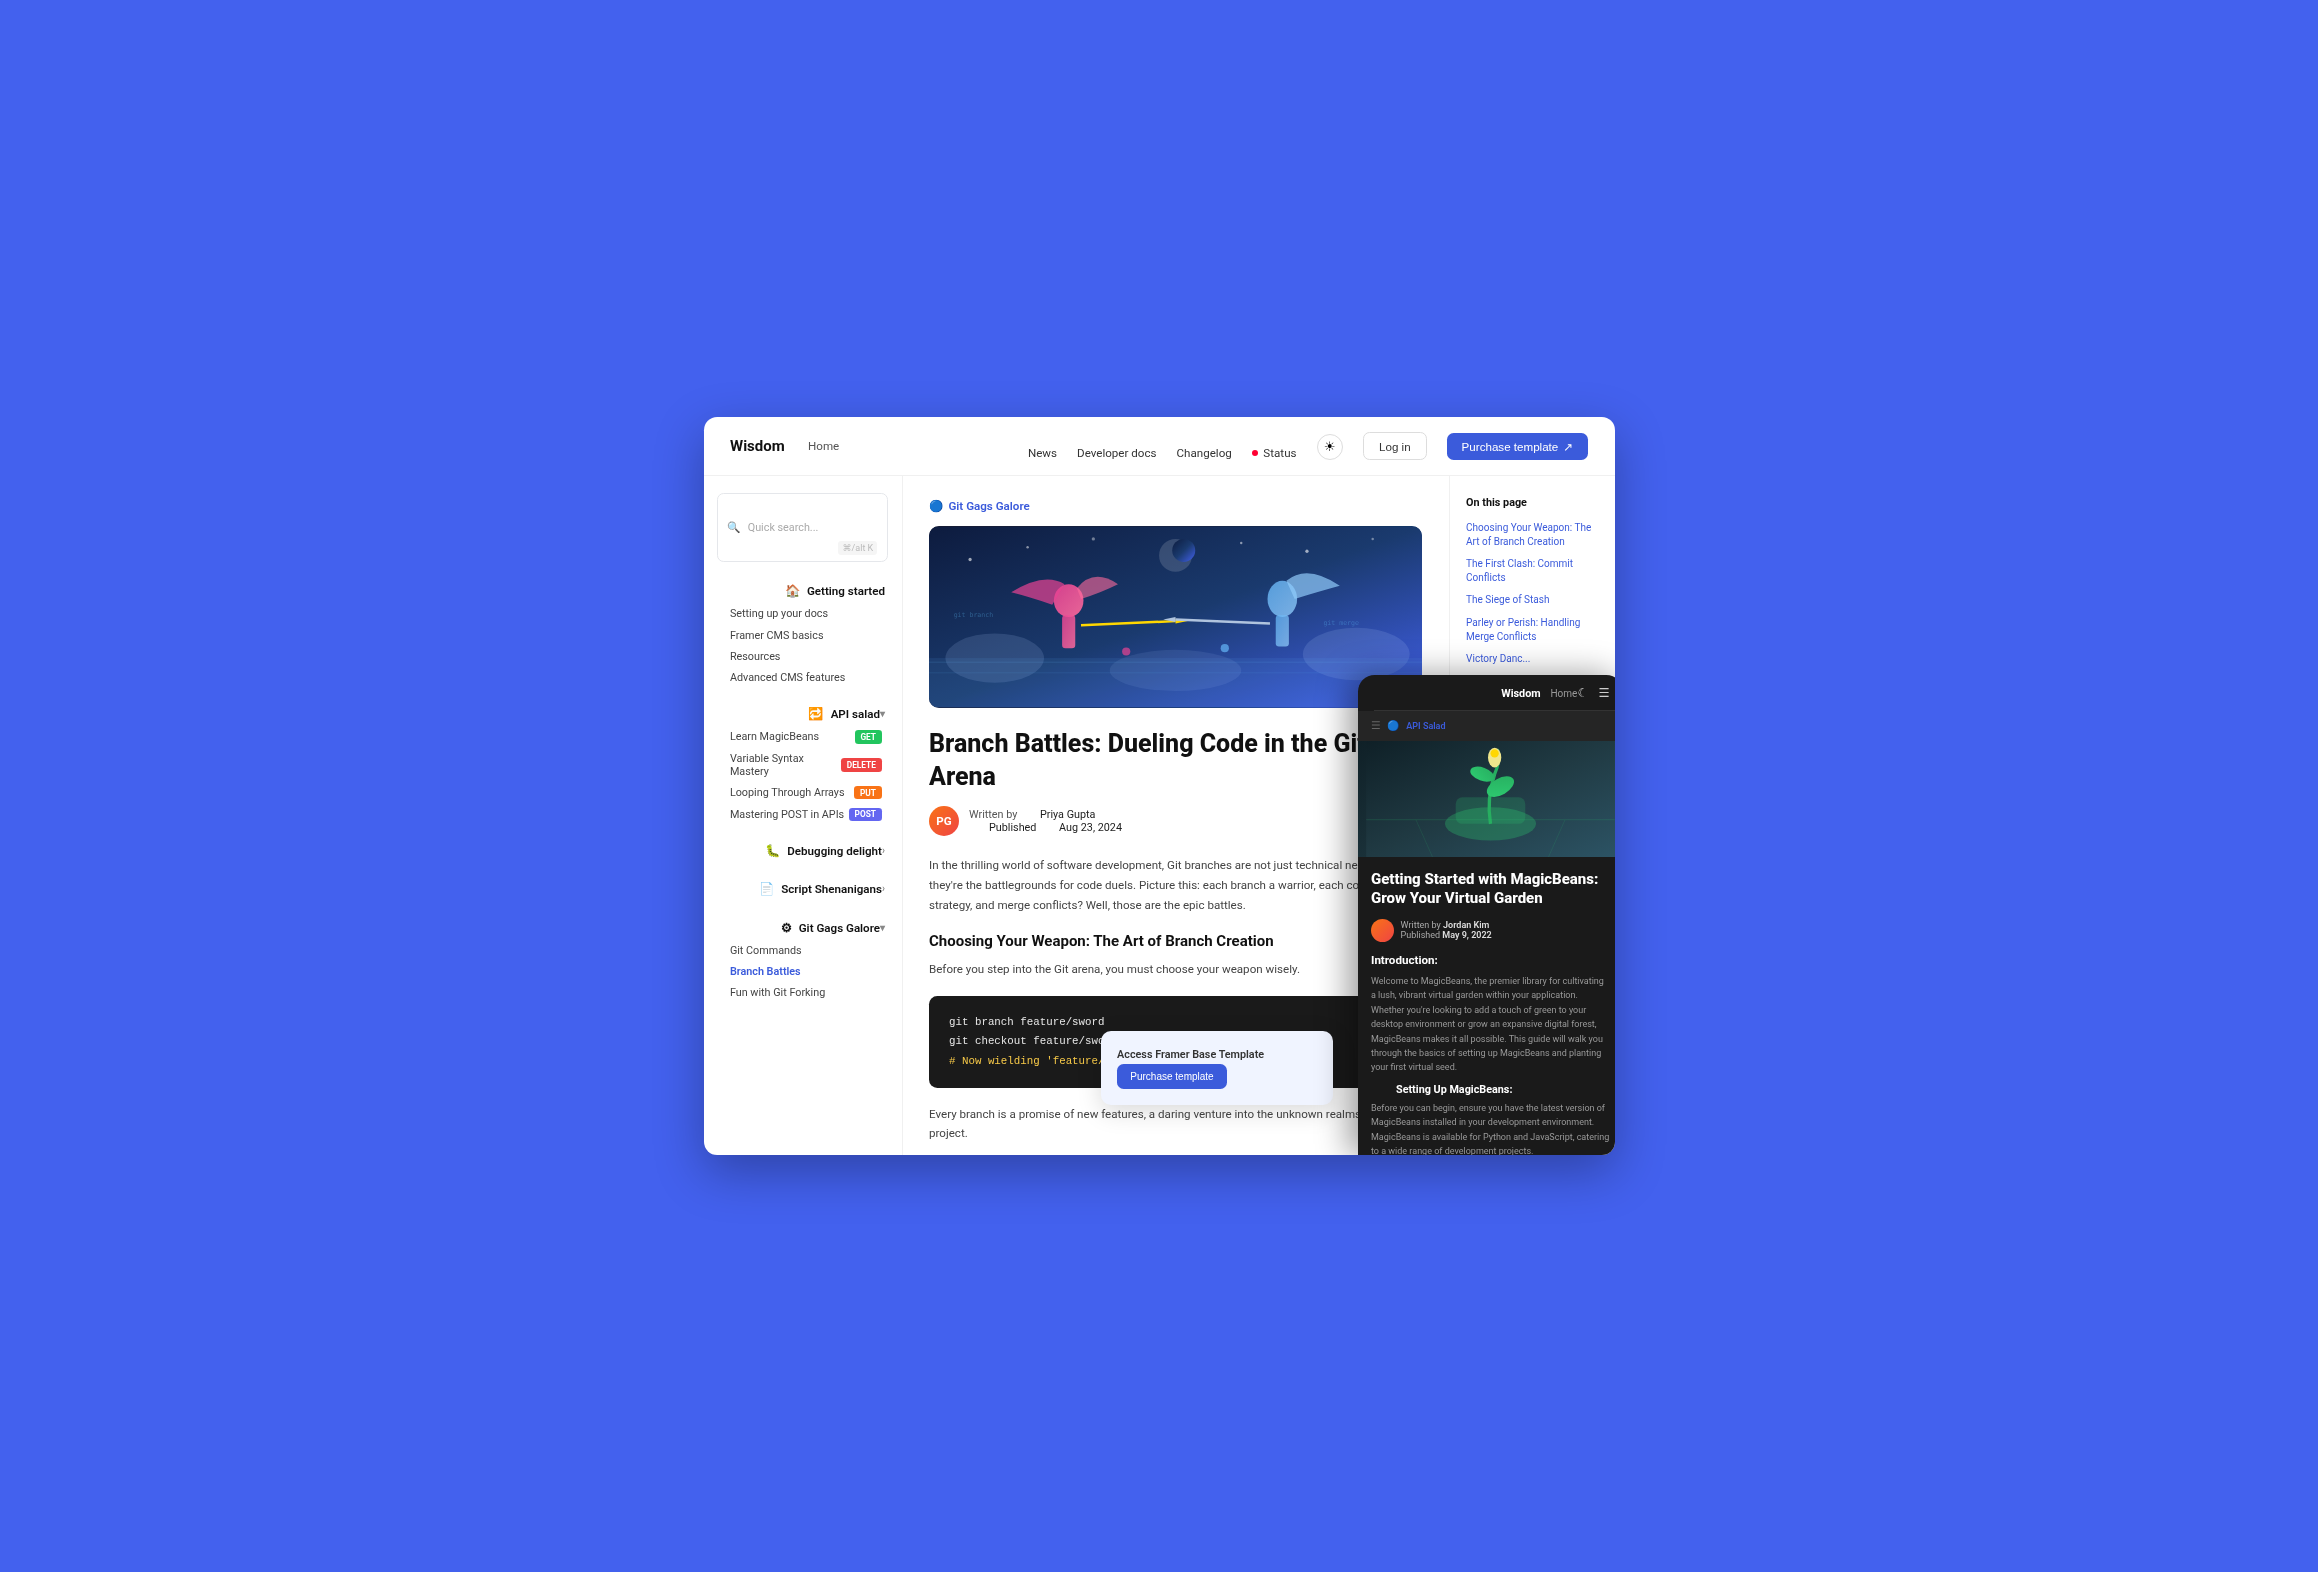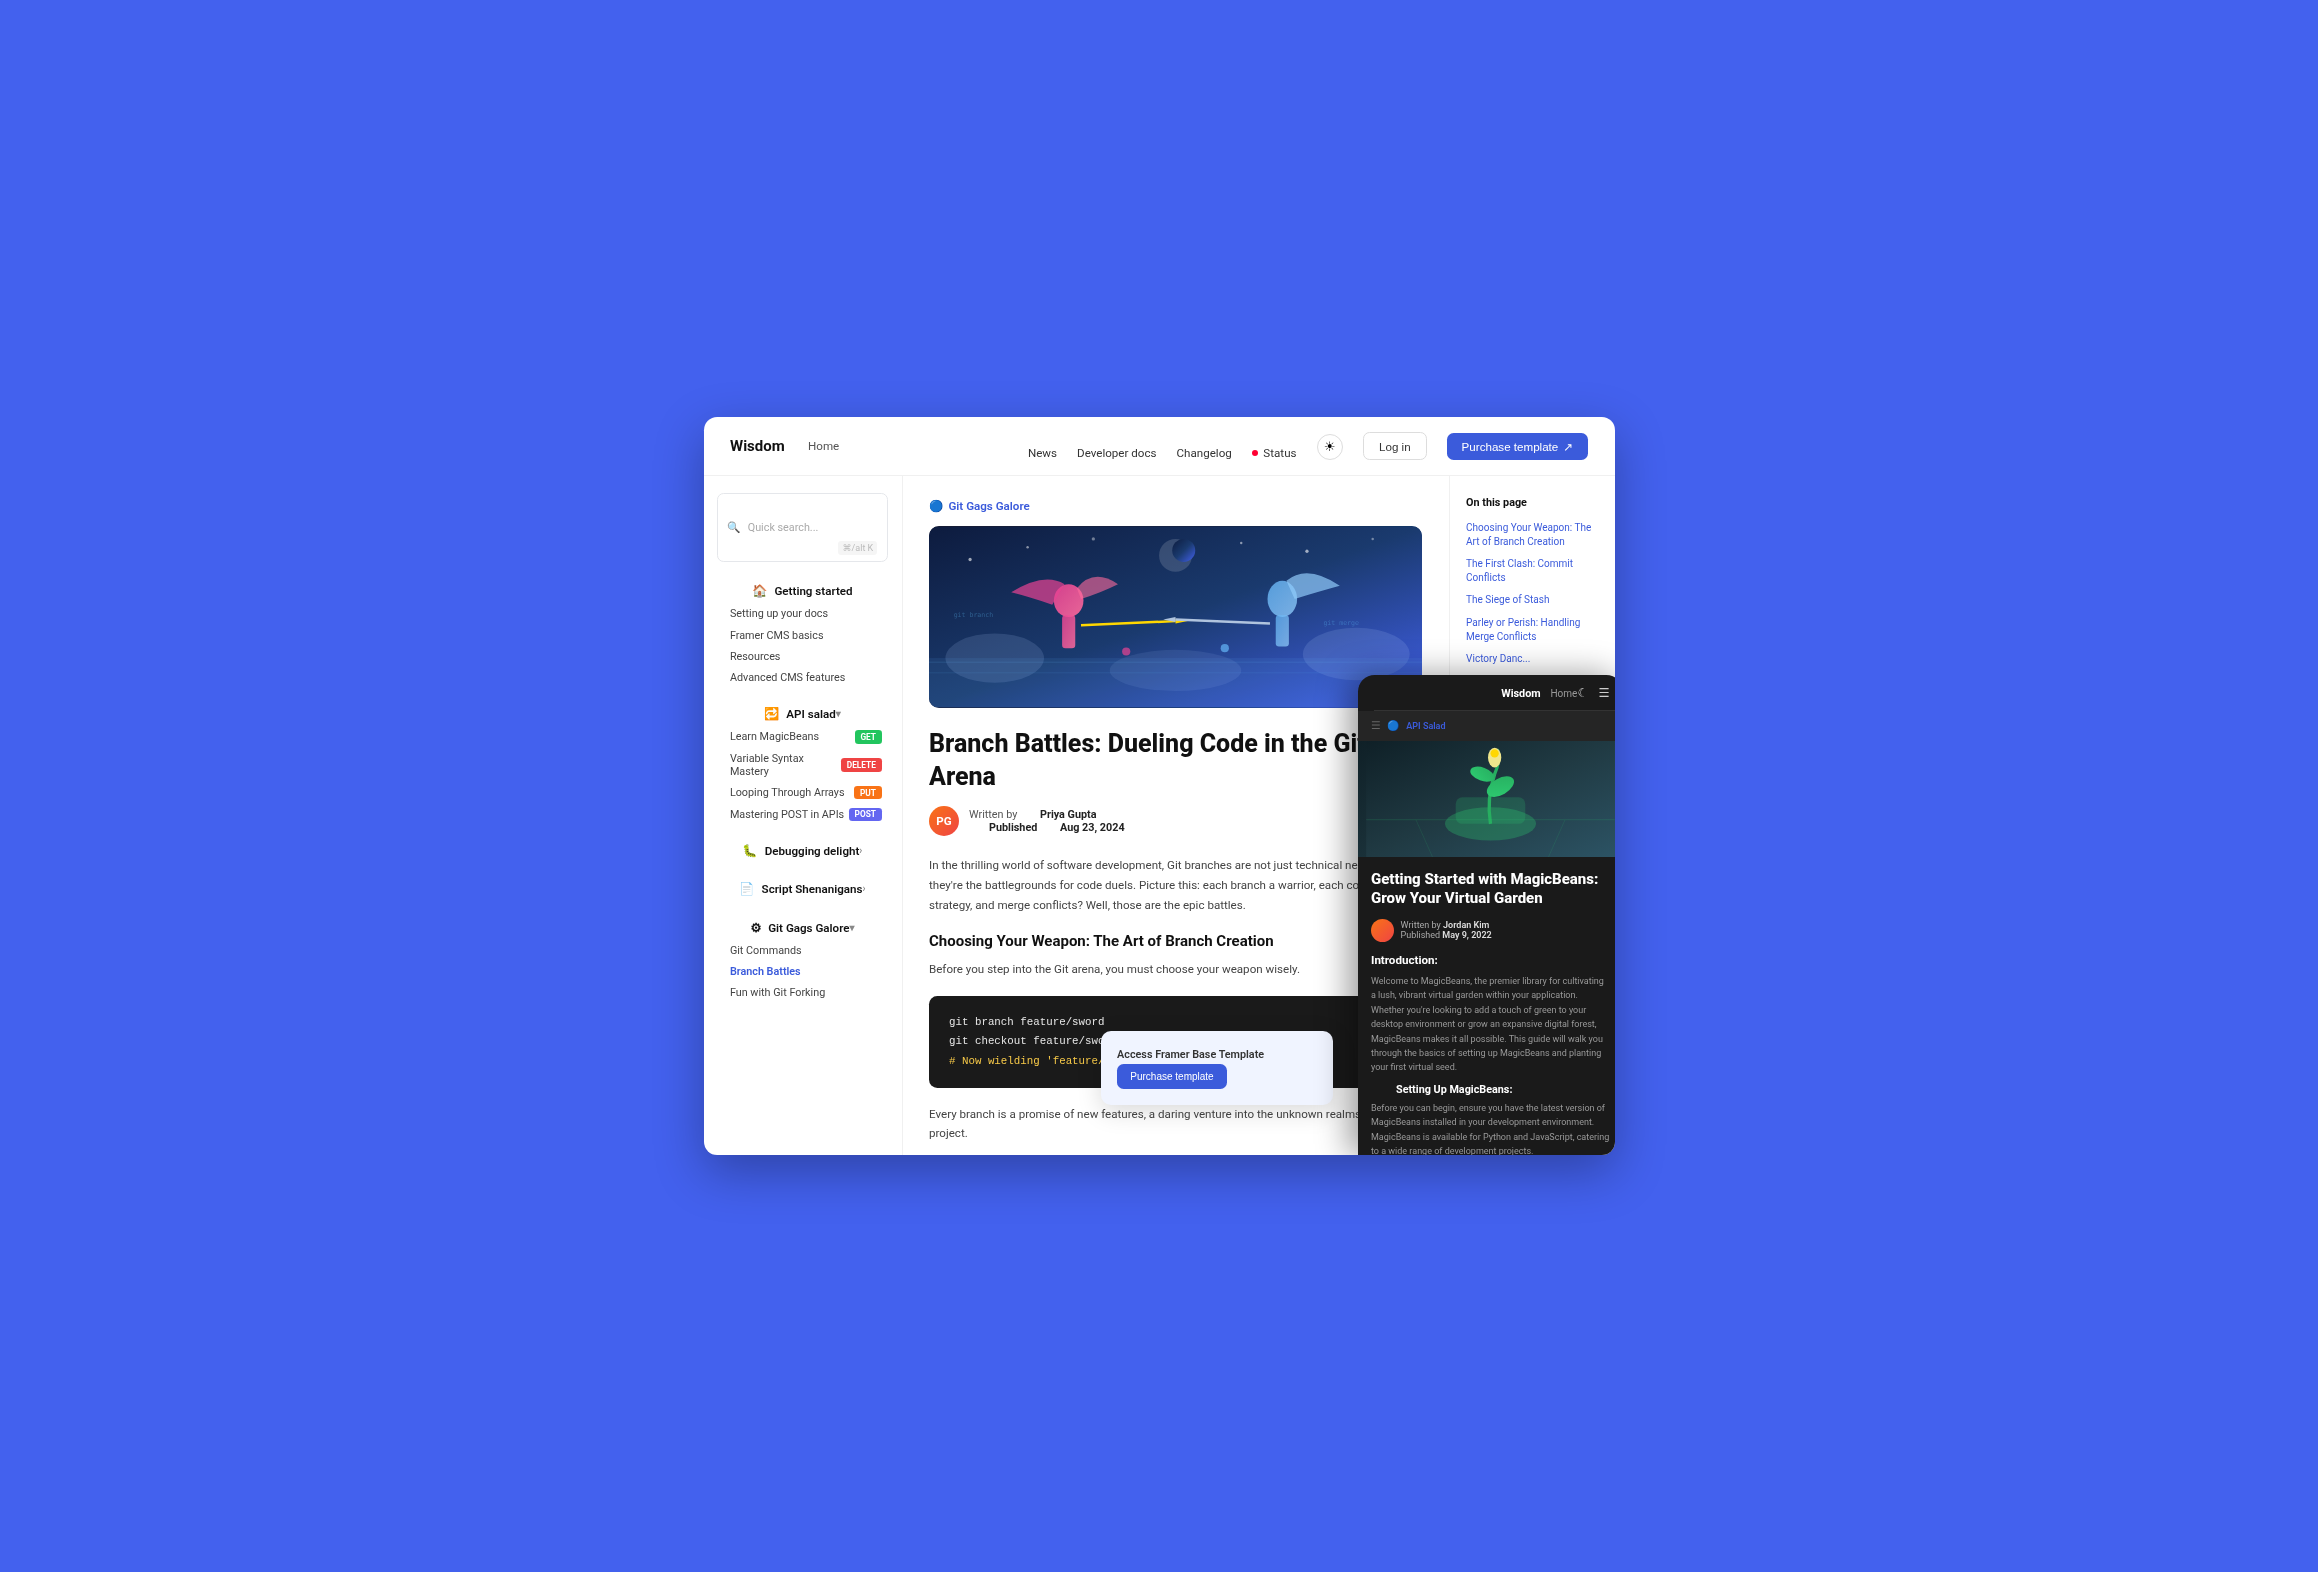"🏠 Getting started" .sidebar-section-header { justify-content: center -> flex-end }
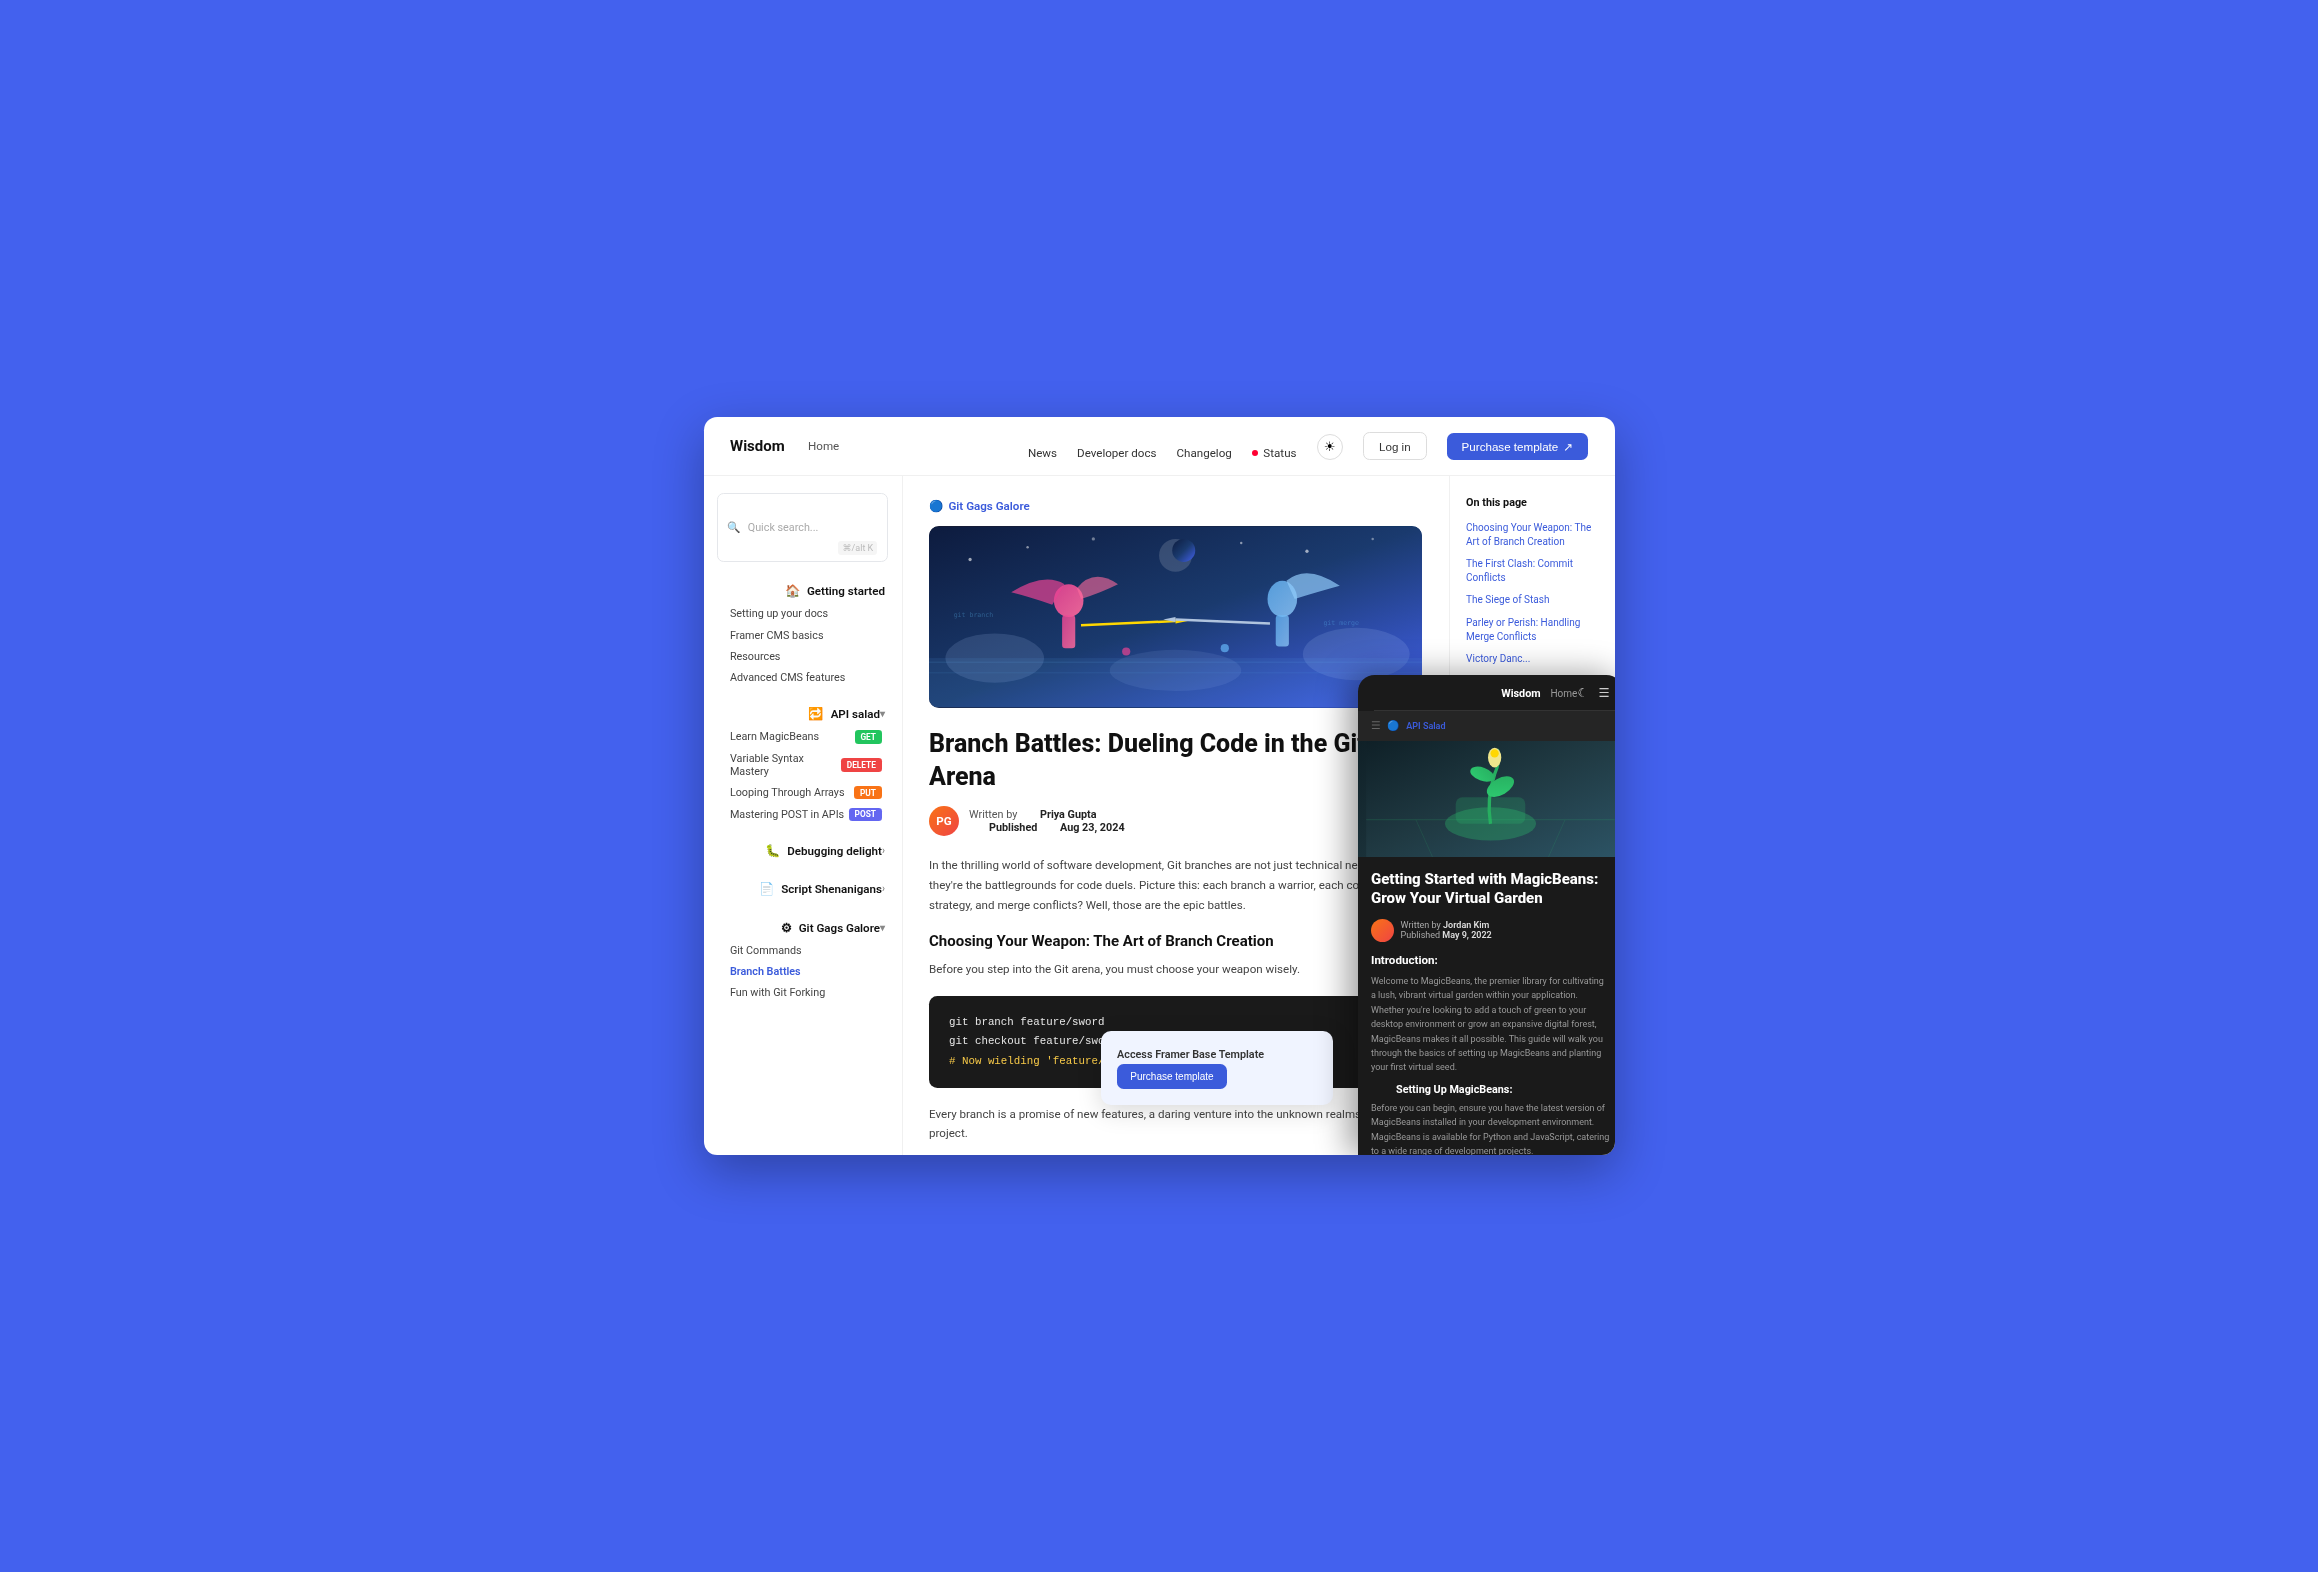"Priya Gupta" .article-meta-text span { font-weight: 700 -> 400 }
